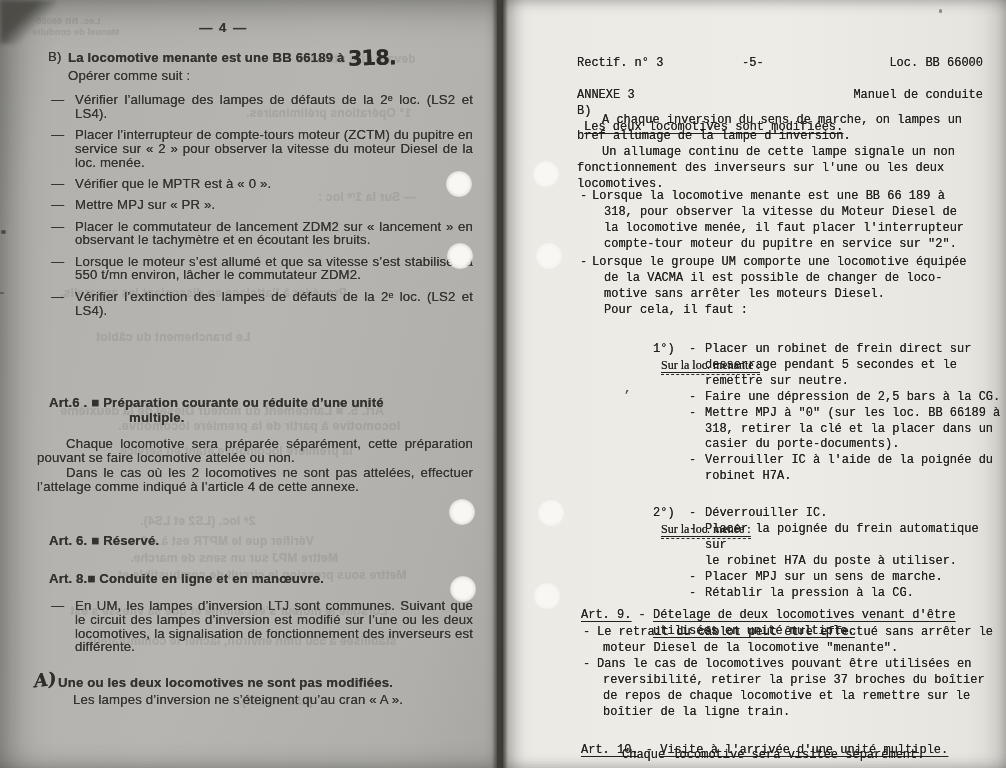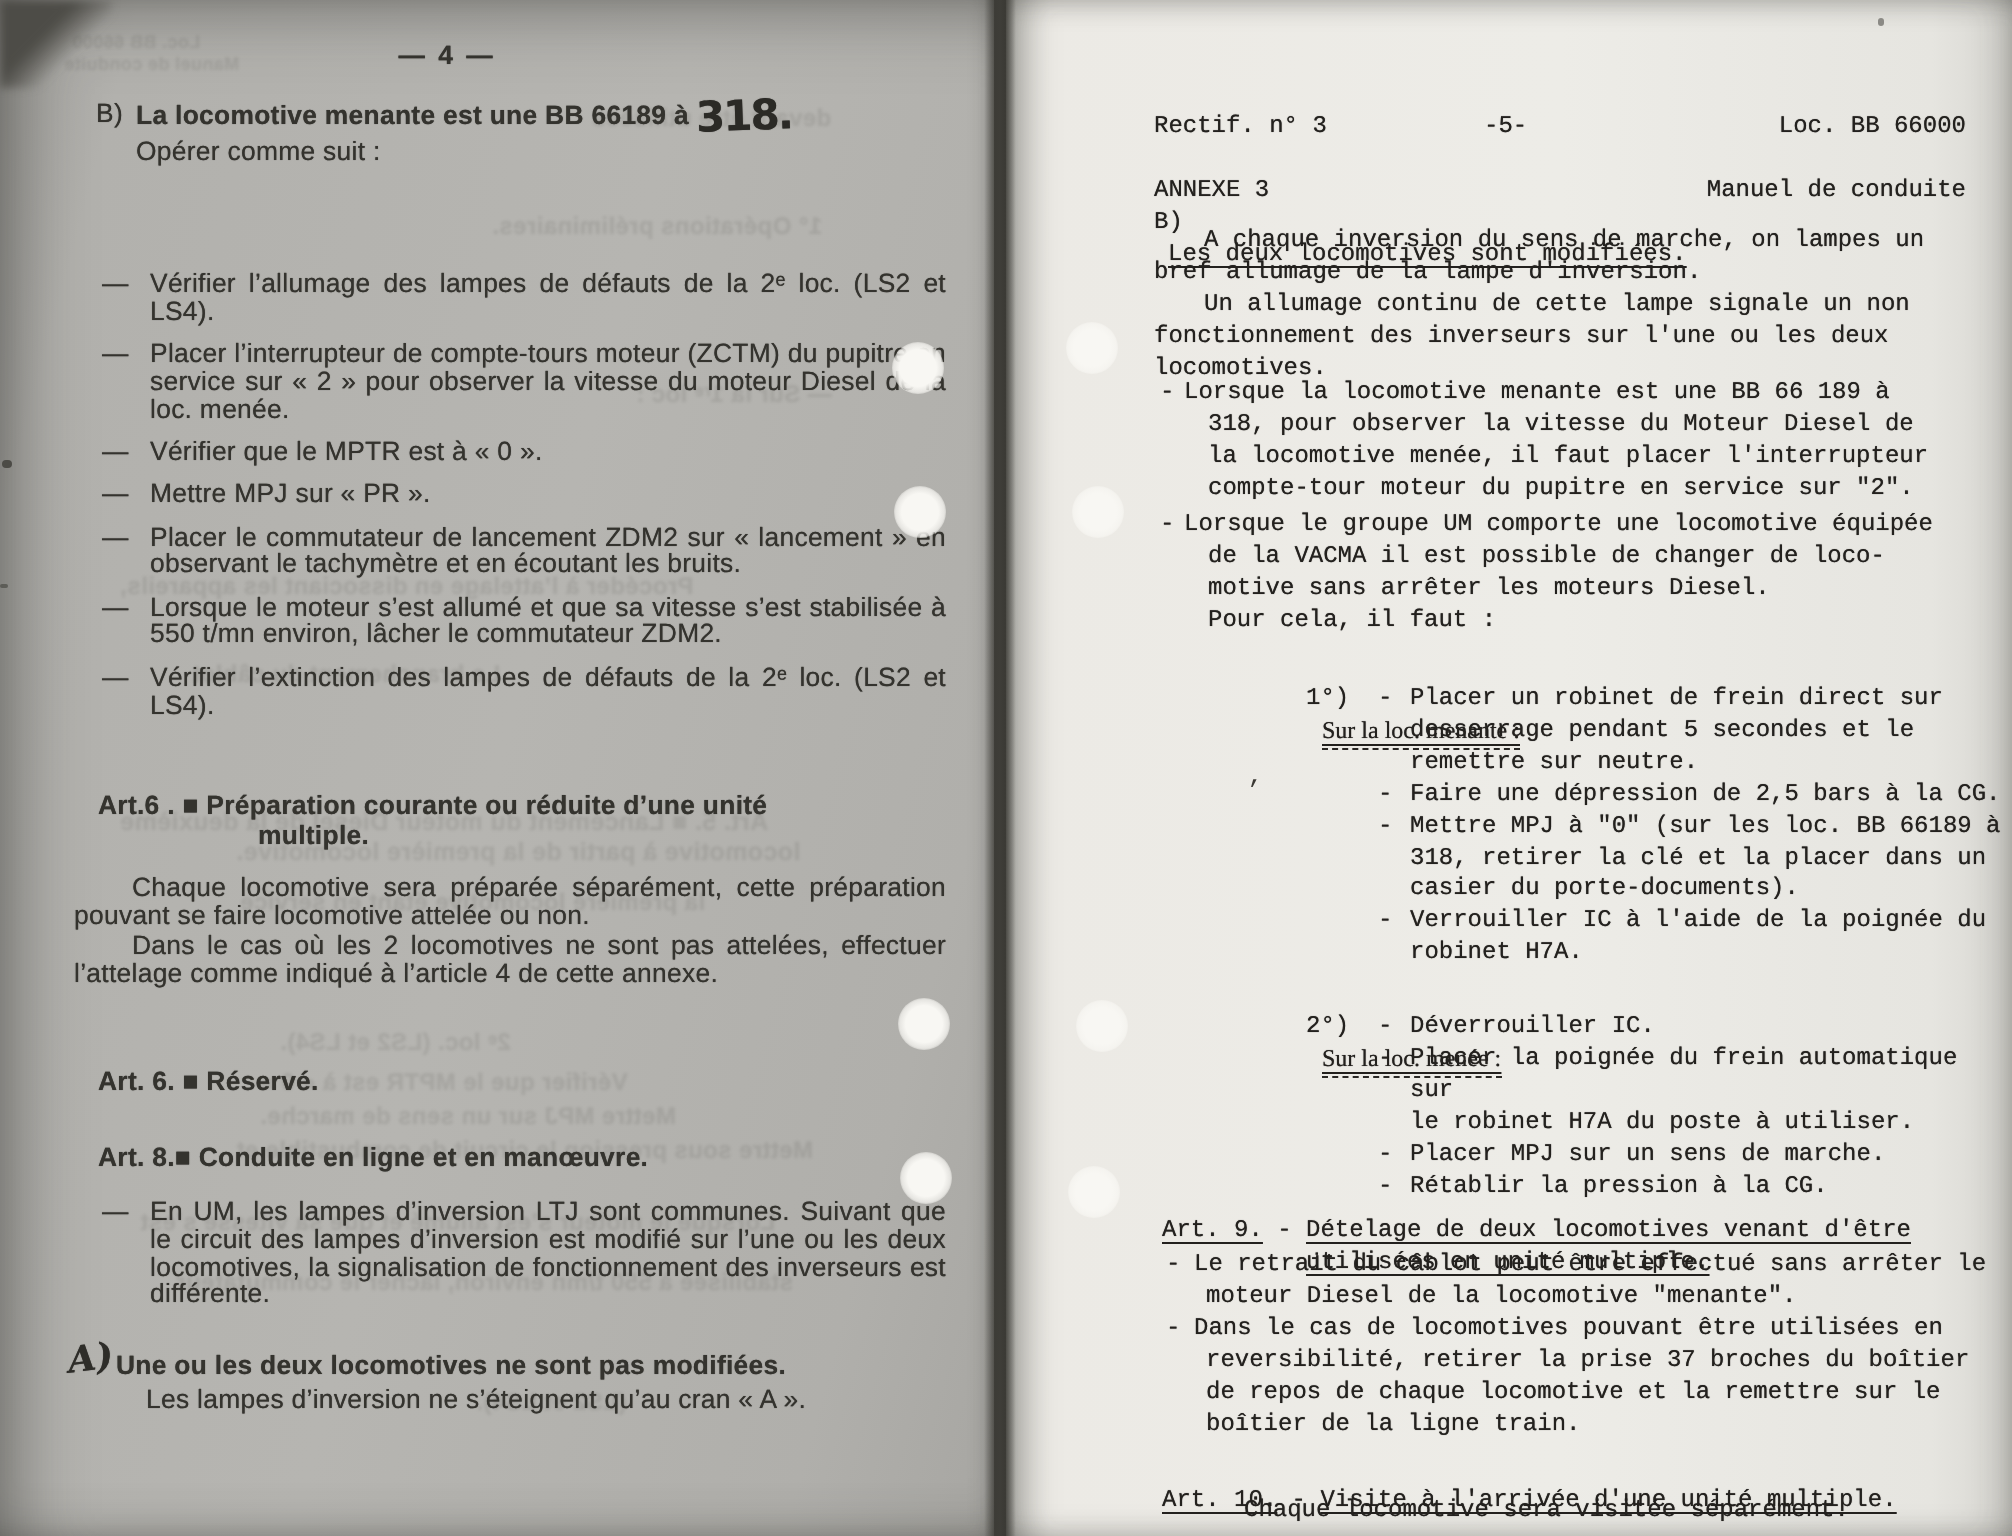"Vérifier l’allumage des lampes de" .lp-list1 { margin-top: 42px -> none }
